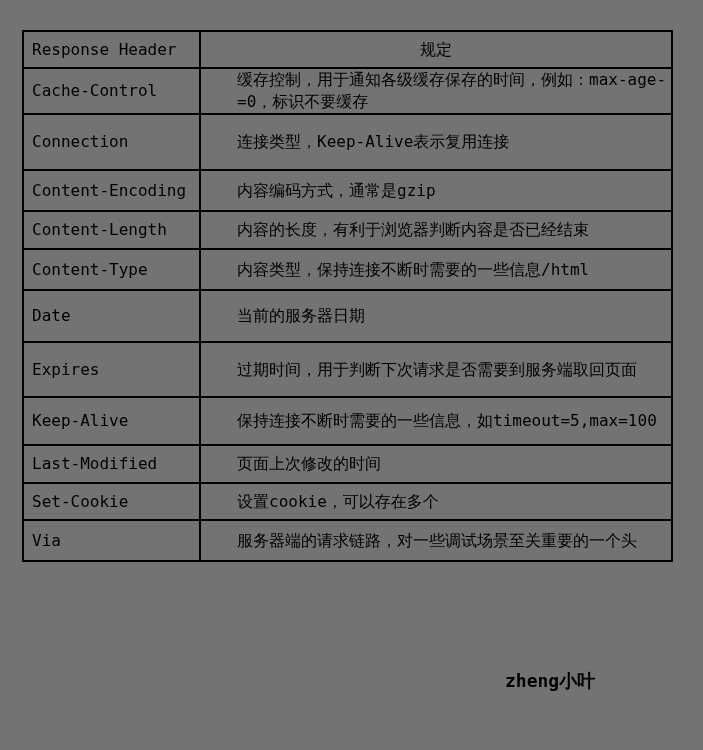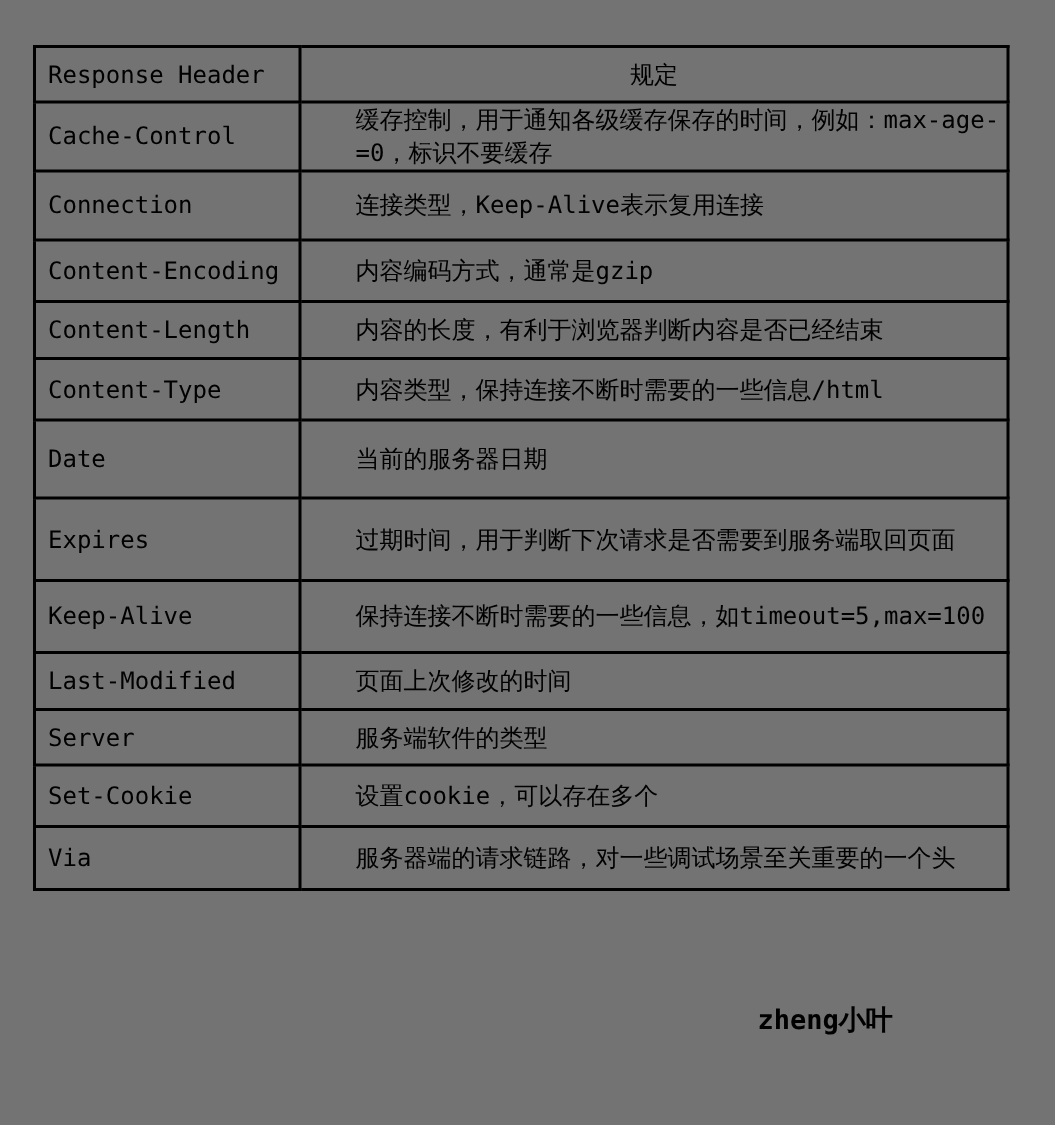"Connection" tbody tr:nth-child(2) { height: 46px -> 56px }
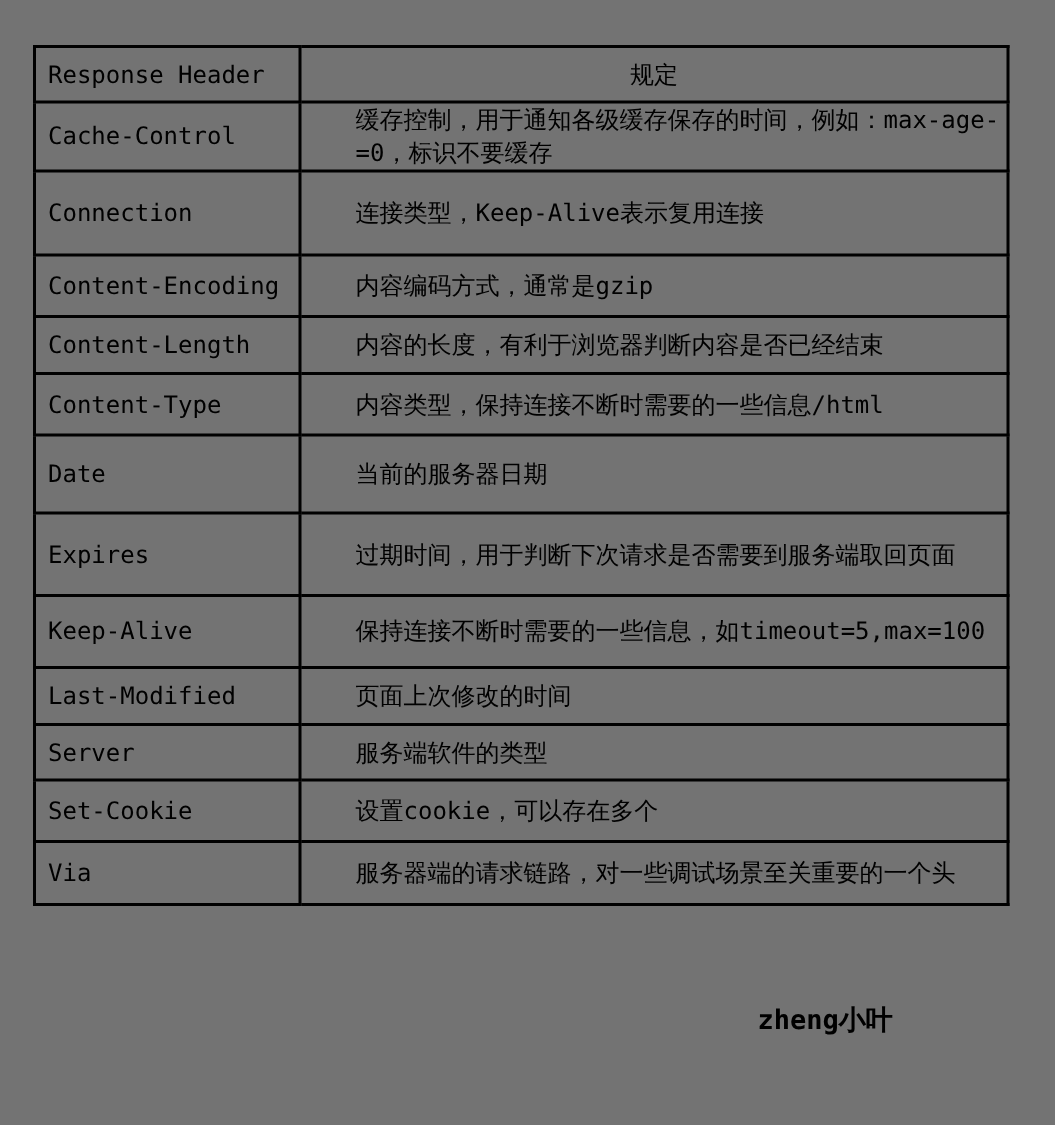"Server" tr { html: <tr> <td>Server</td> <td>服务端软件的类型</td> </tr> -> none }
